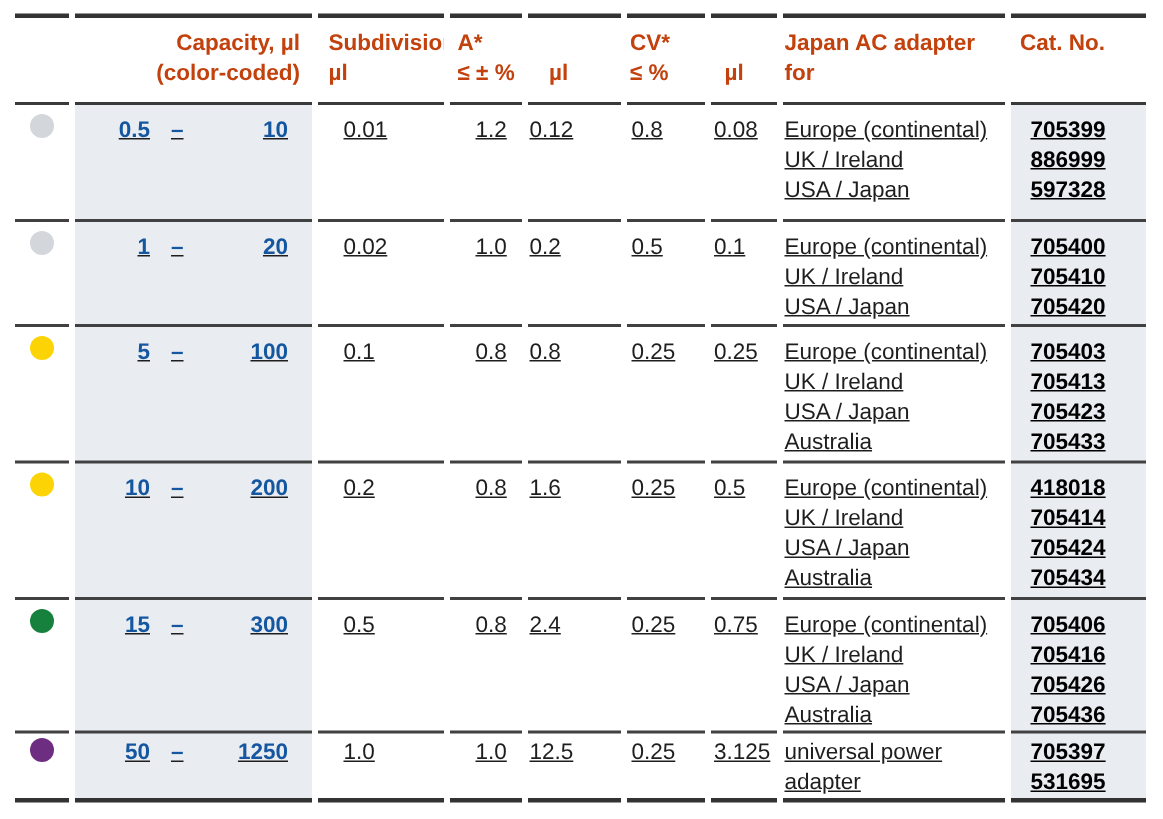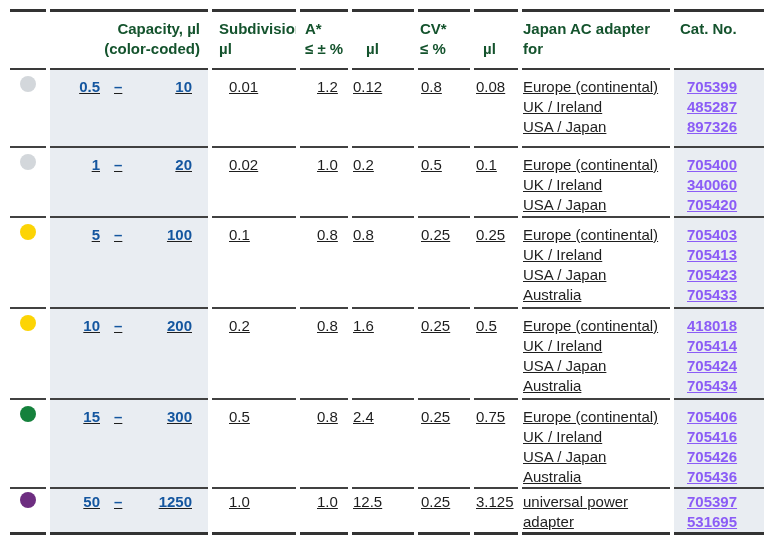"Capacity, µl" thead th { color: #14532d -> #c2410c }
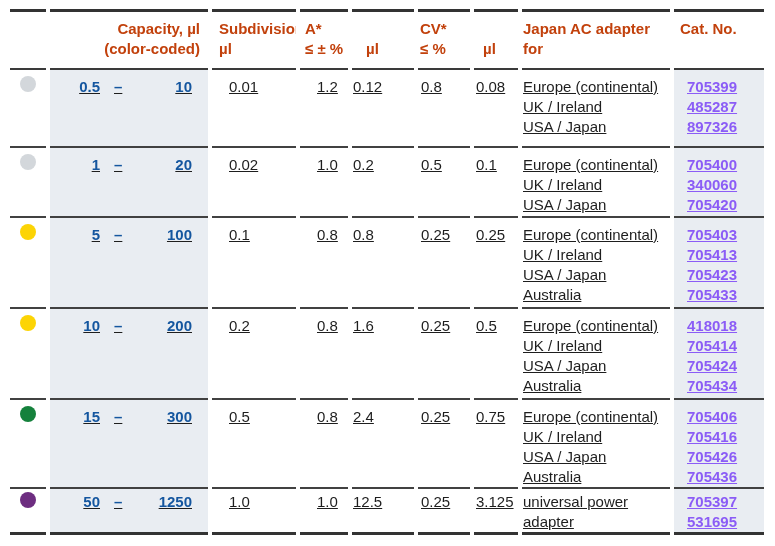"705399" td.col-cat { color: #8b5cf6 -> #000000 }
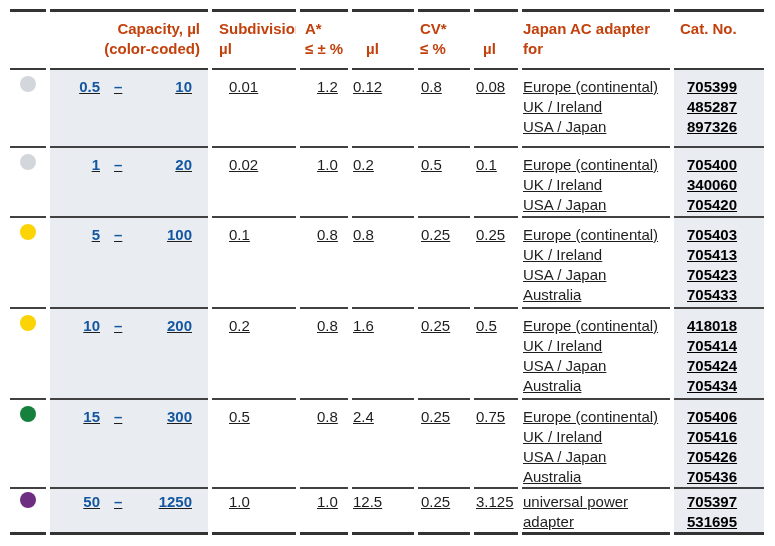"485287" div { text: 485287 -> 886999 }
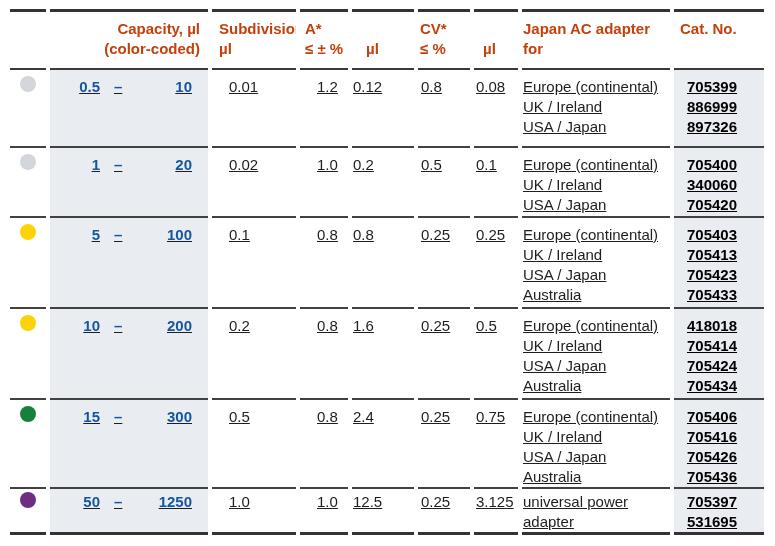"897326" div { text: 897326 -> 597328 }
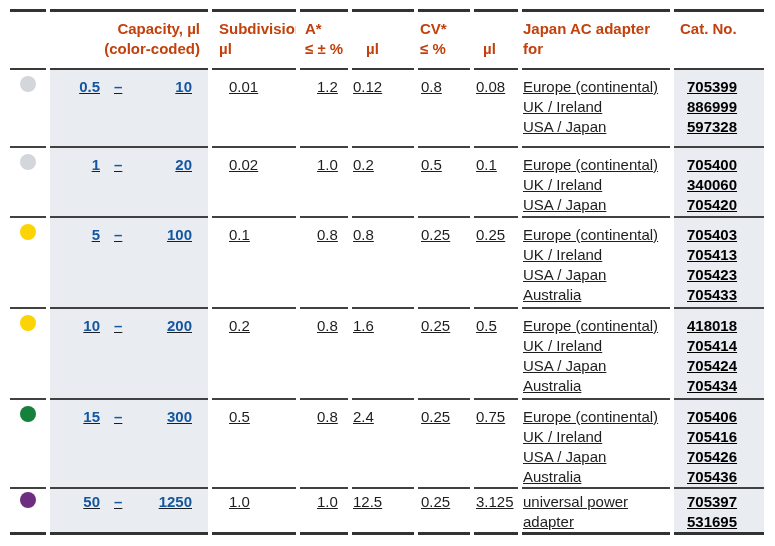"340060" div { text: 340060 -> 705410 }
